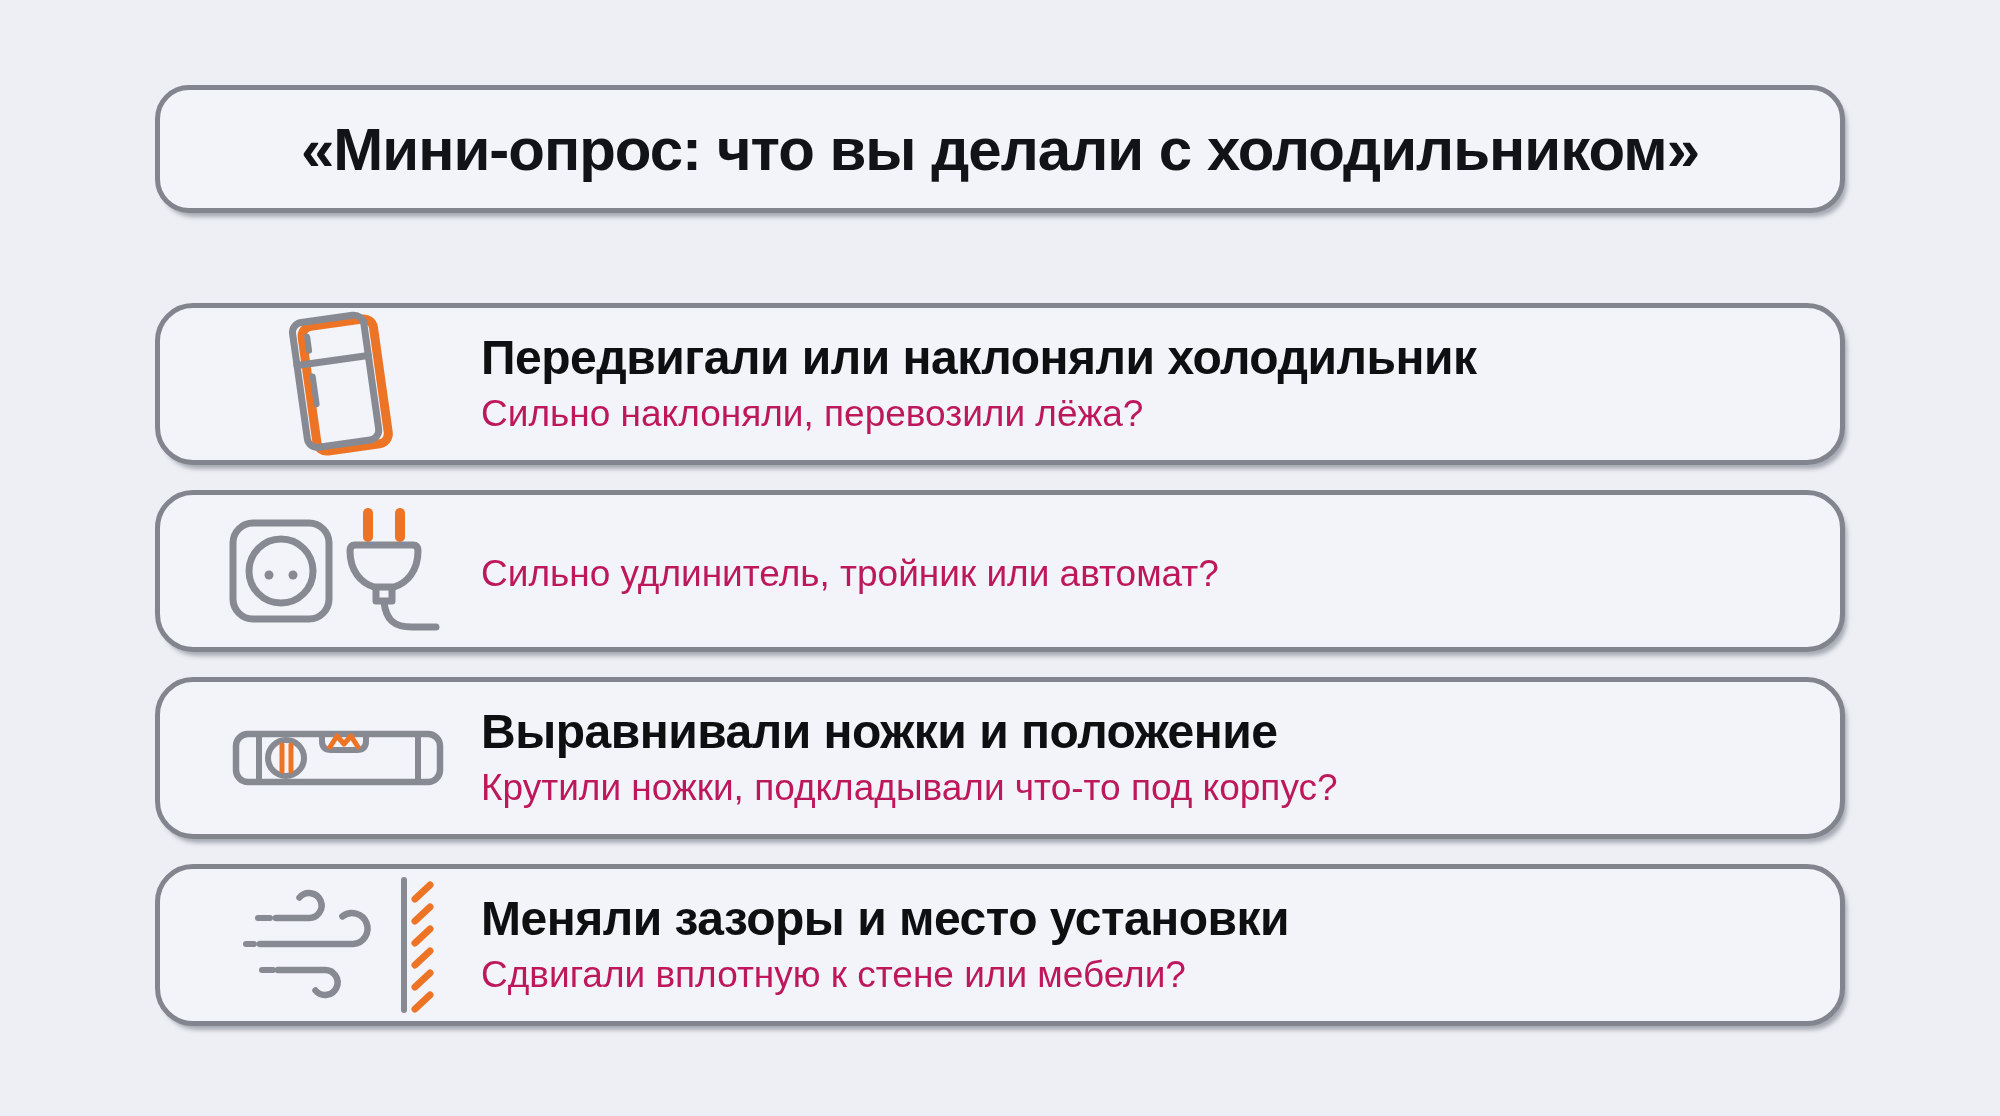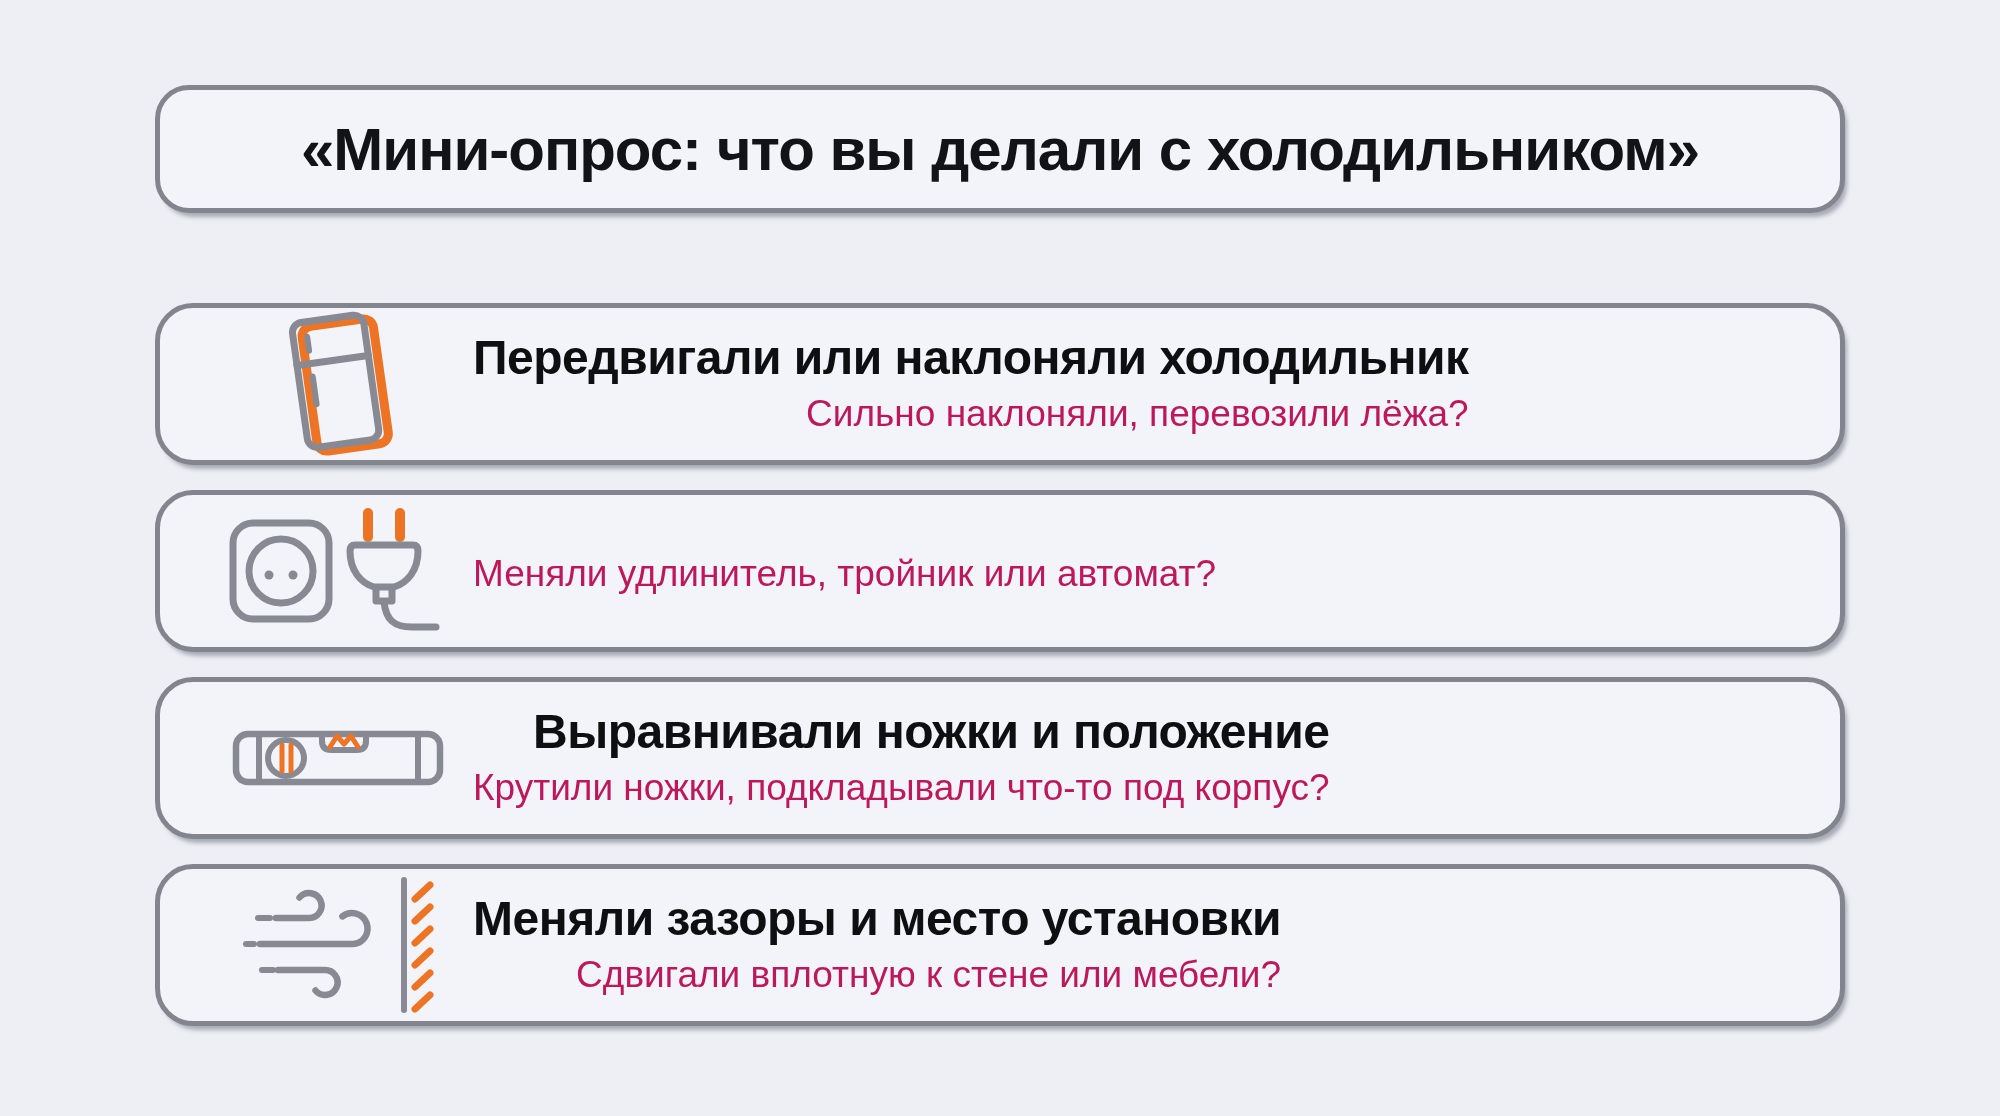"«Мини-опрос: что вы делали с" .page { text-align: right -> none }
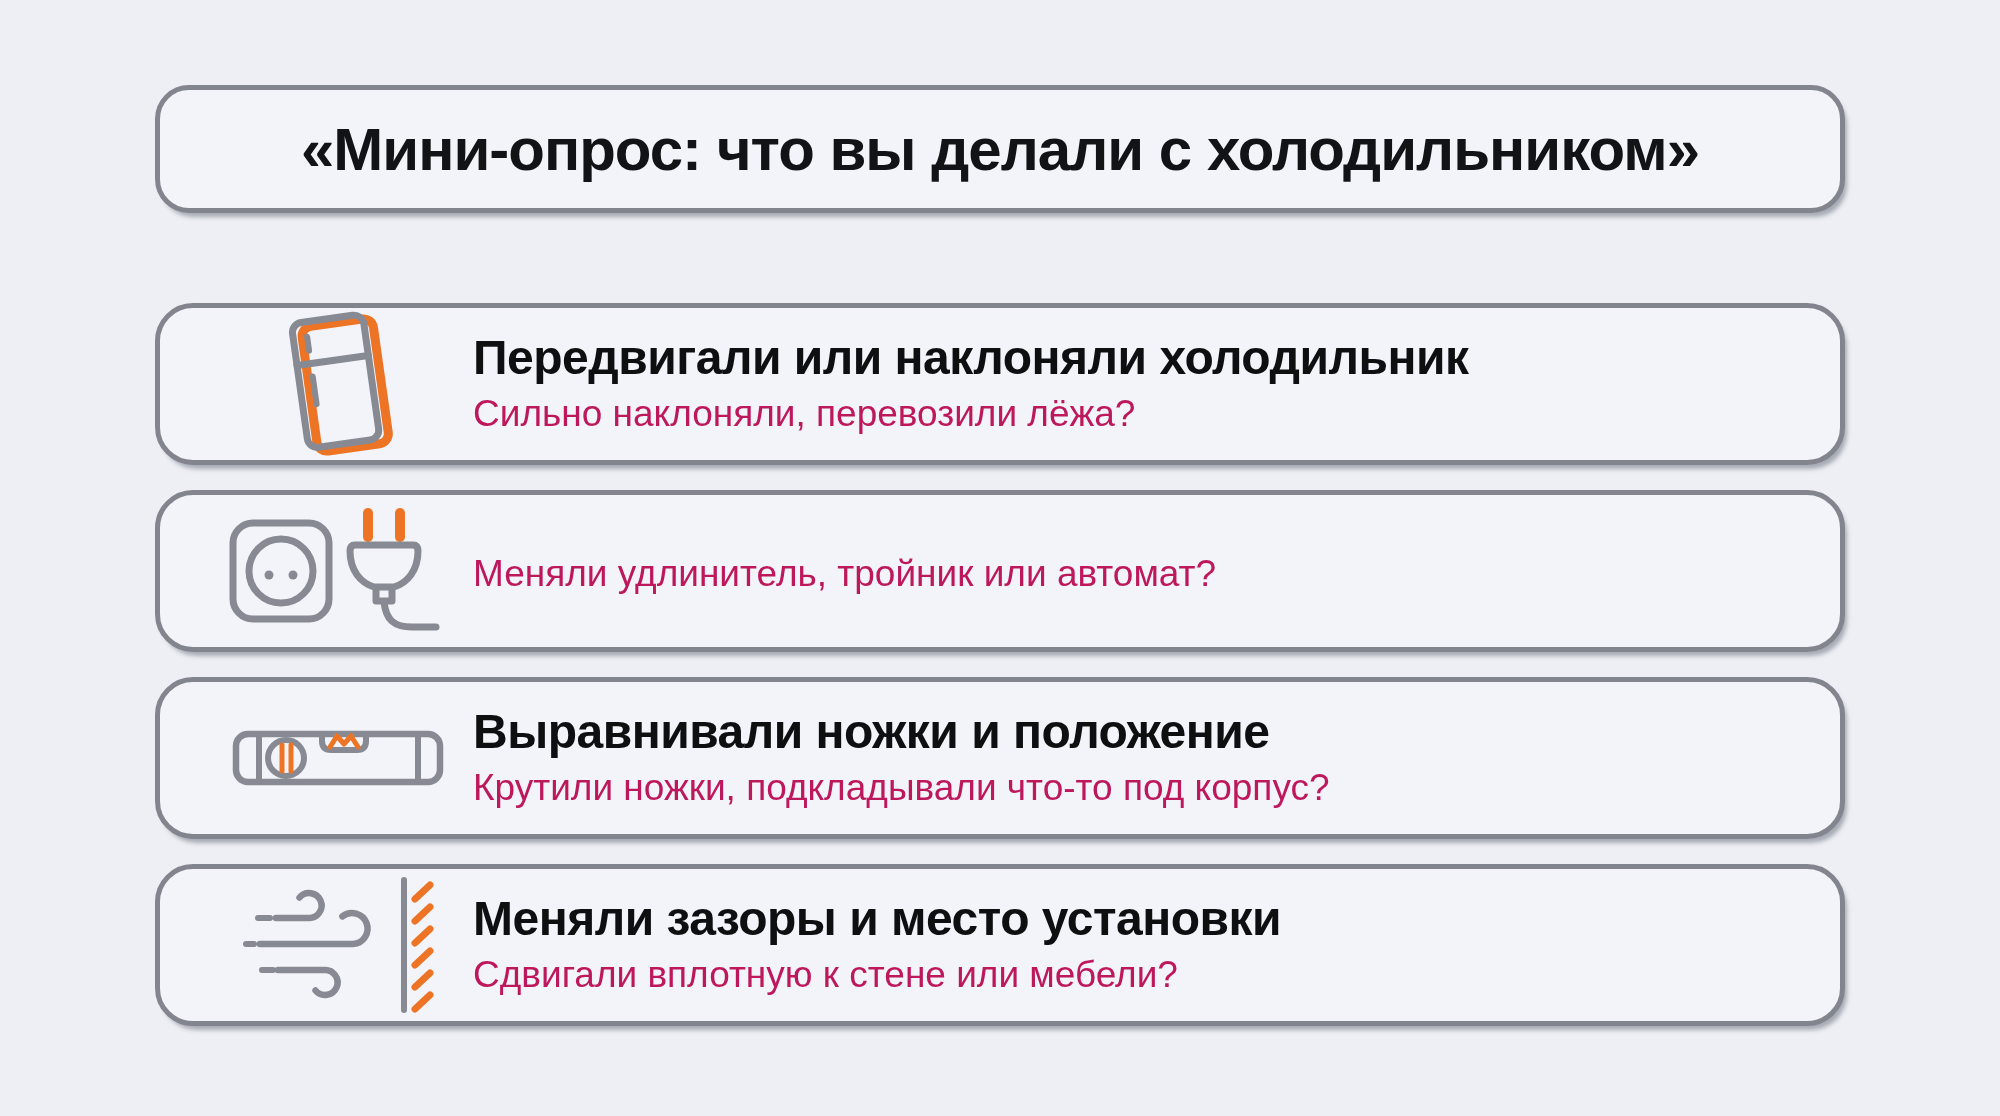"Передвигали или наклоняли холодильник" .text-box { margin-left: 28px -> 36px }
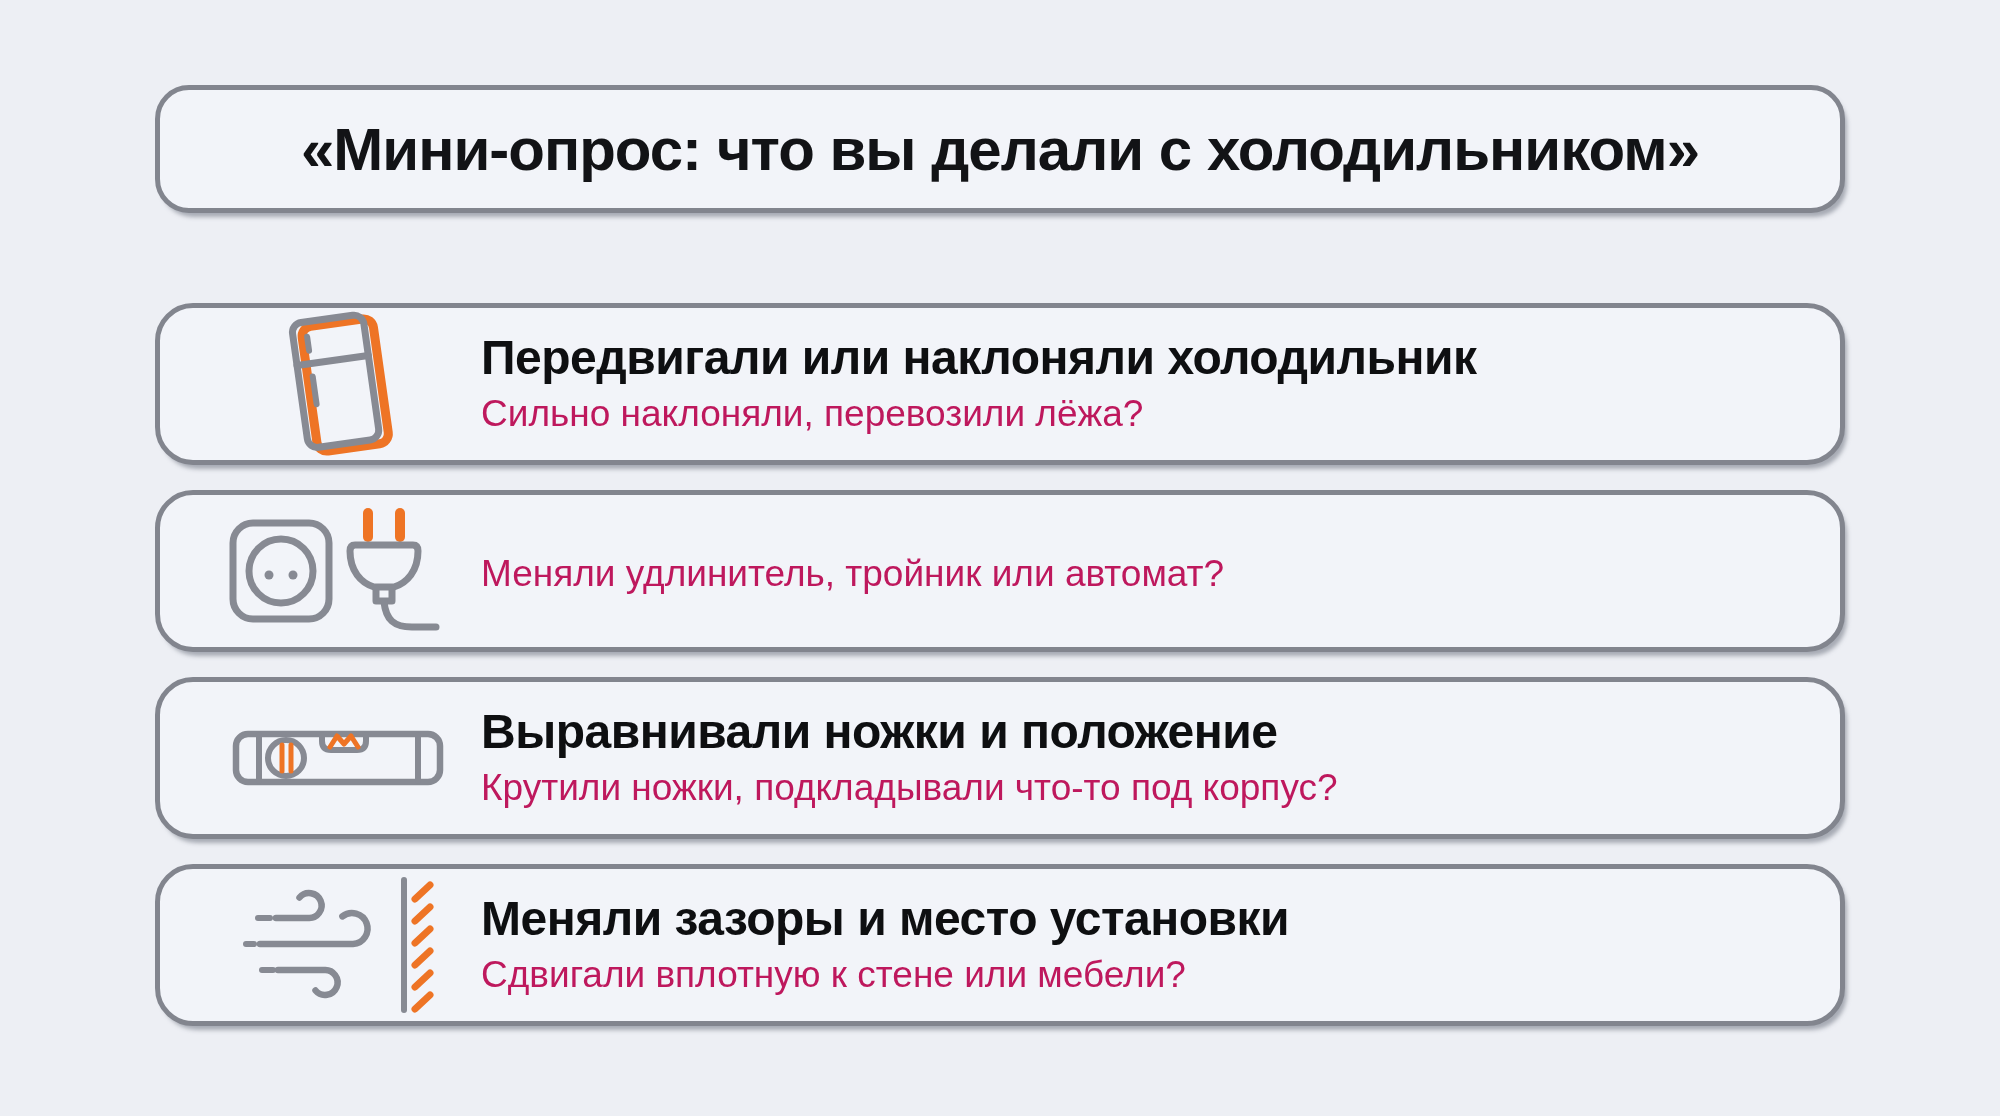"Меняли удлинитель, тройник или автомат?" p.card-sub { text: Меняли -> Сильно }
